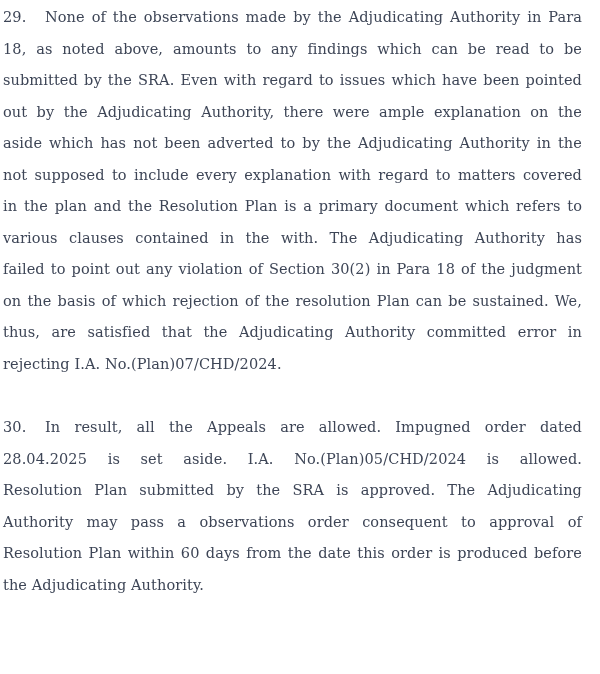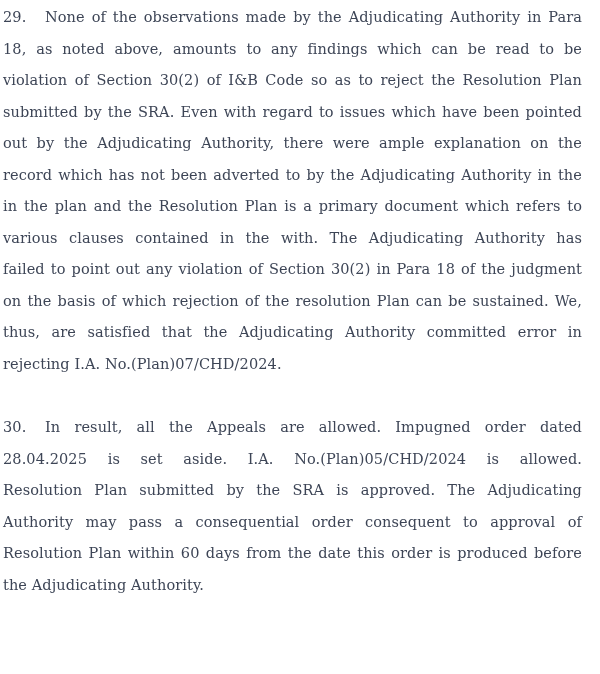"violation of Section 30(2) of" div.line { html: <div>violation of Section 30(2) of I&amp;B Code so as to reject the Resolution Plan</div> -> none }
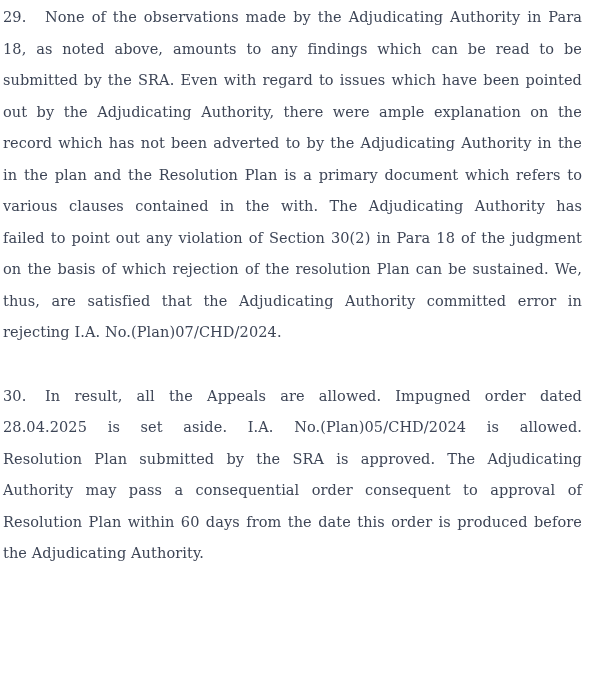"record which has not been" div.line { text: record -> aside }
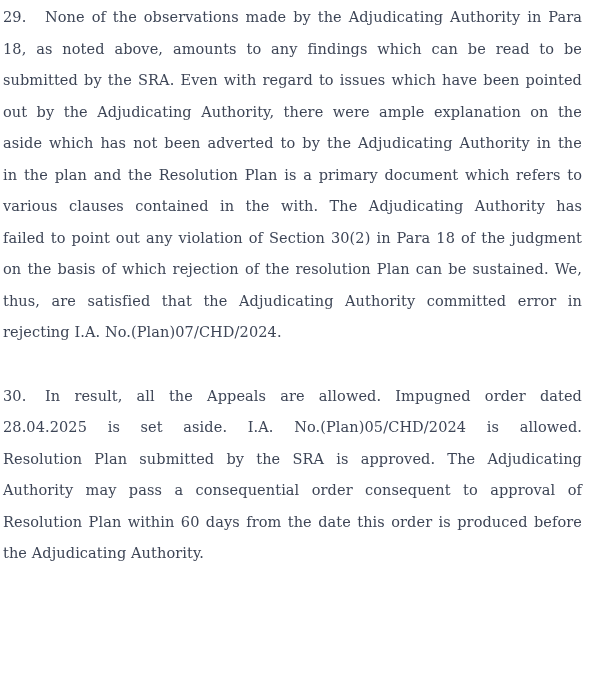"not supposed to include every" div.line { html: none -> <div>not supposed to include every explanation with regard to matters covered</div> }
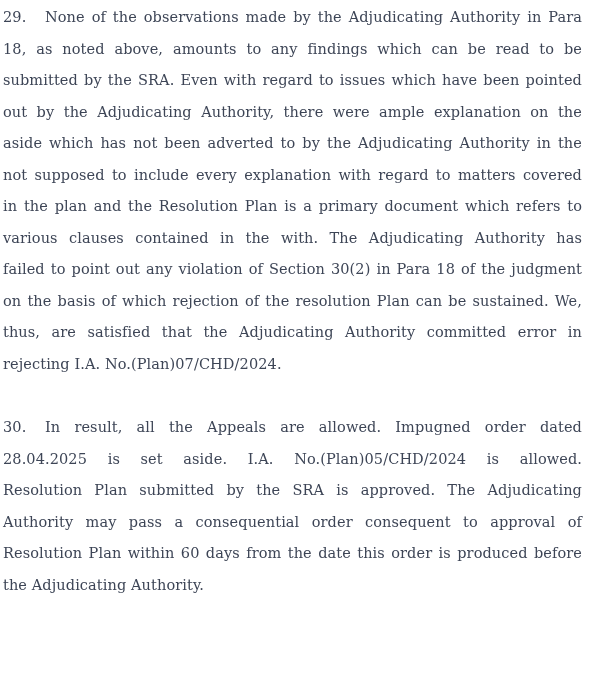"Authority may pass a consequential" div.line { text: consequential -> observations }
